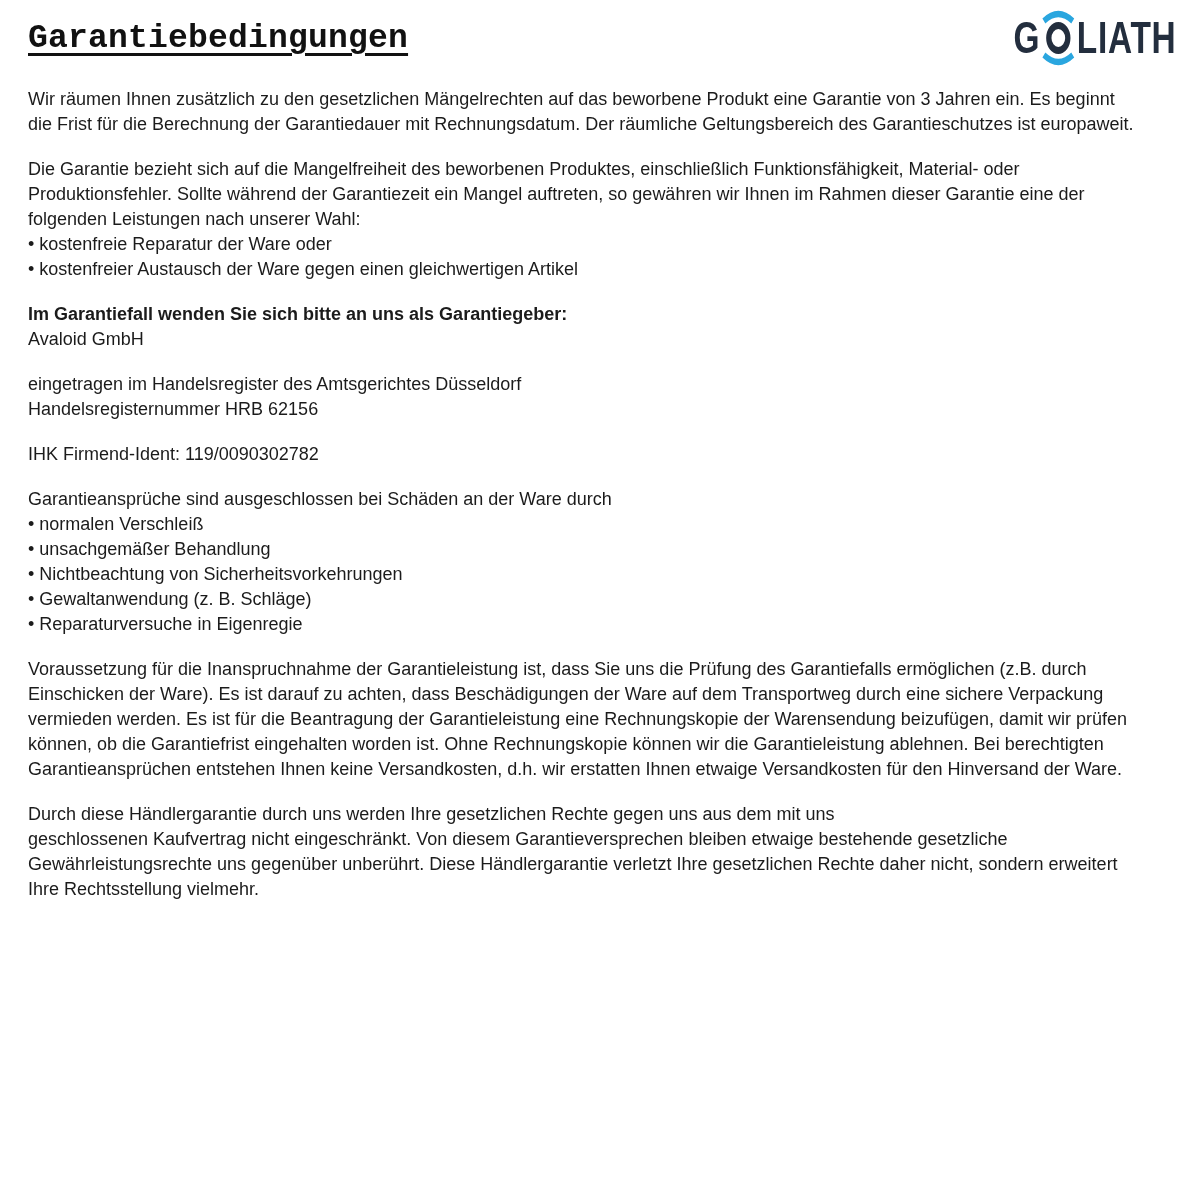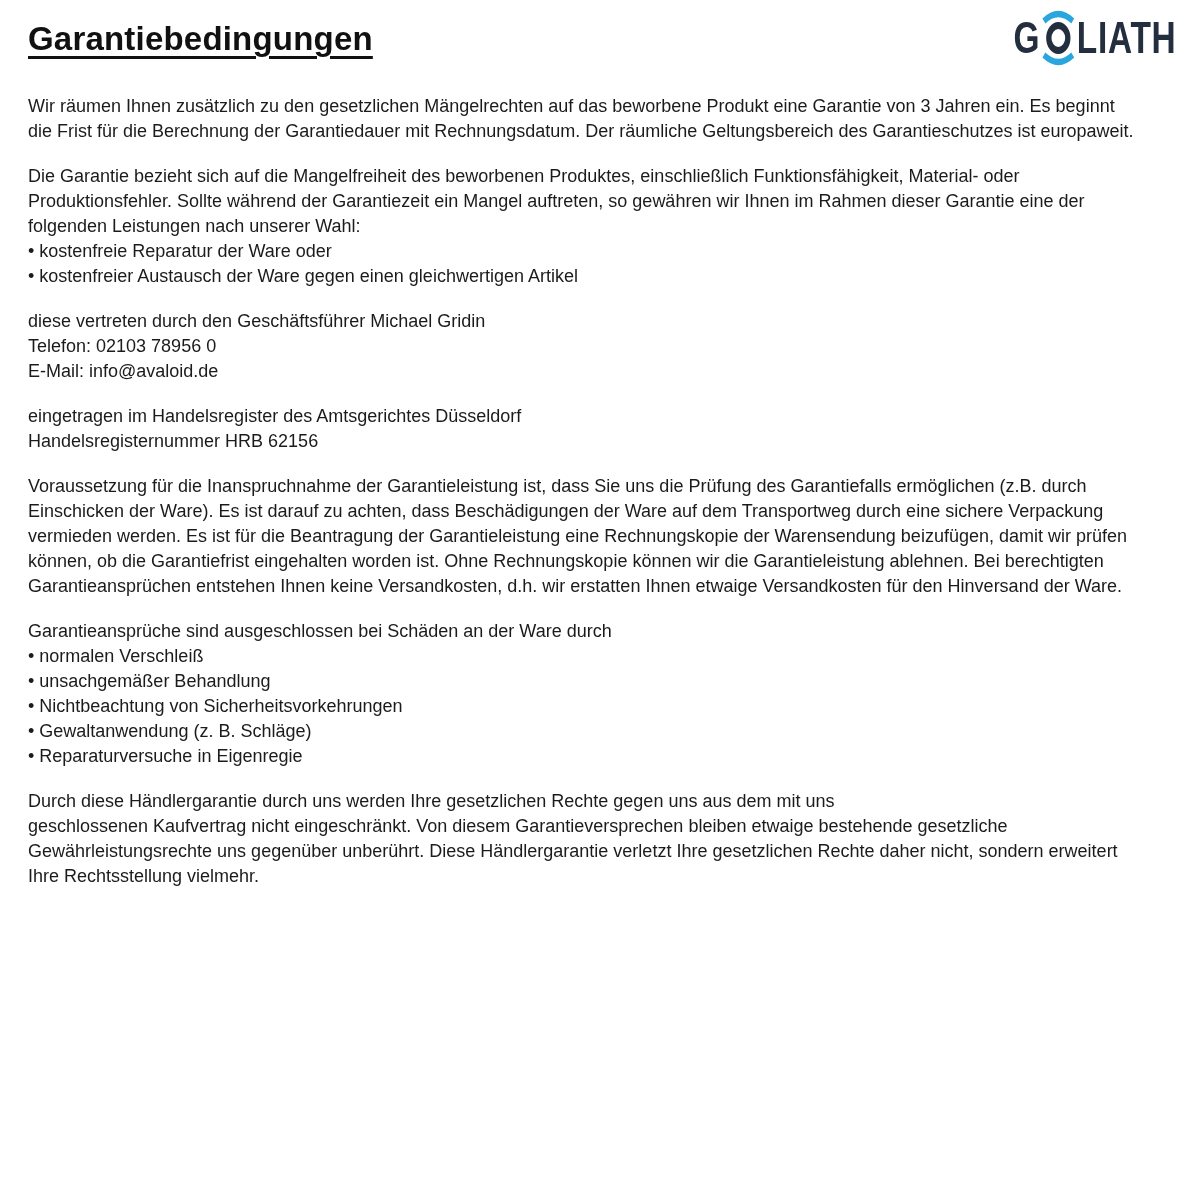"Garantiebedingungen" .doc-title { font-family: none -> Liberation Mono, monospace }
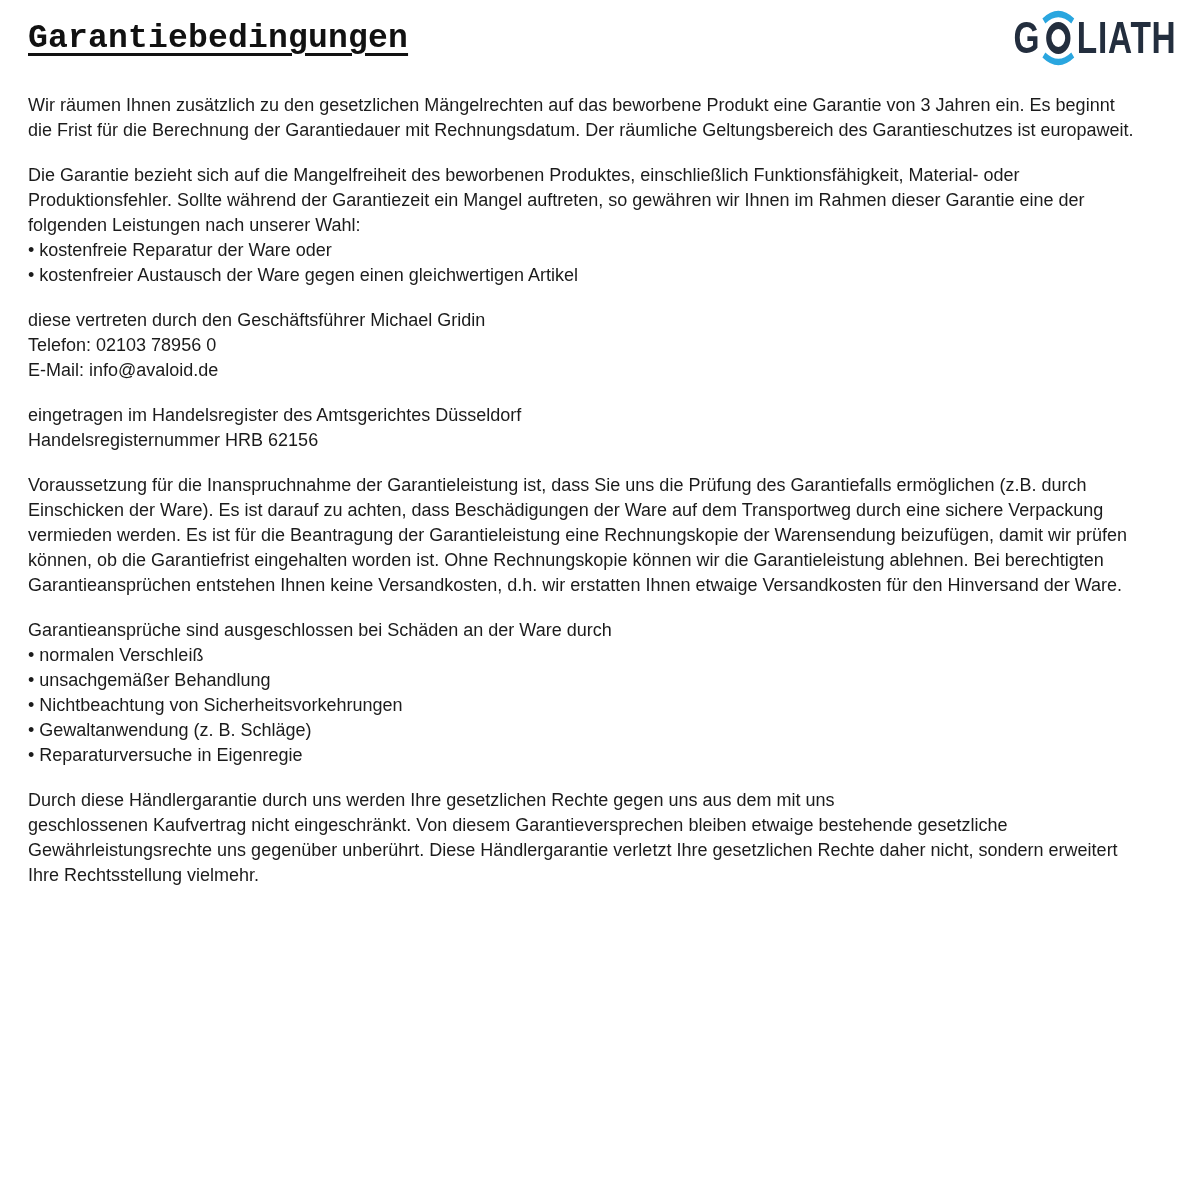"Wir räumen Ihnen zusätzlich zu" .content { margin-top: 6px -> none }
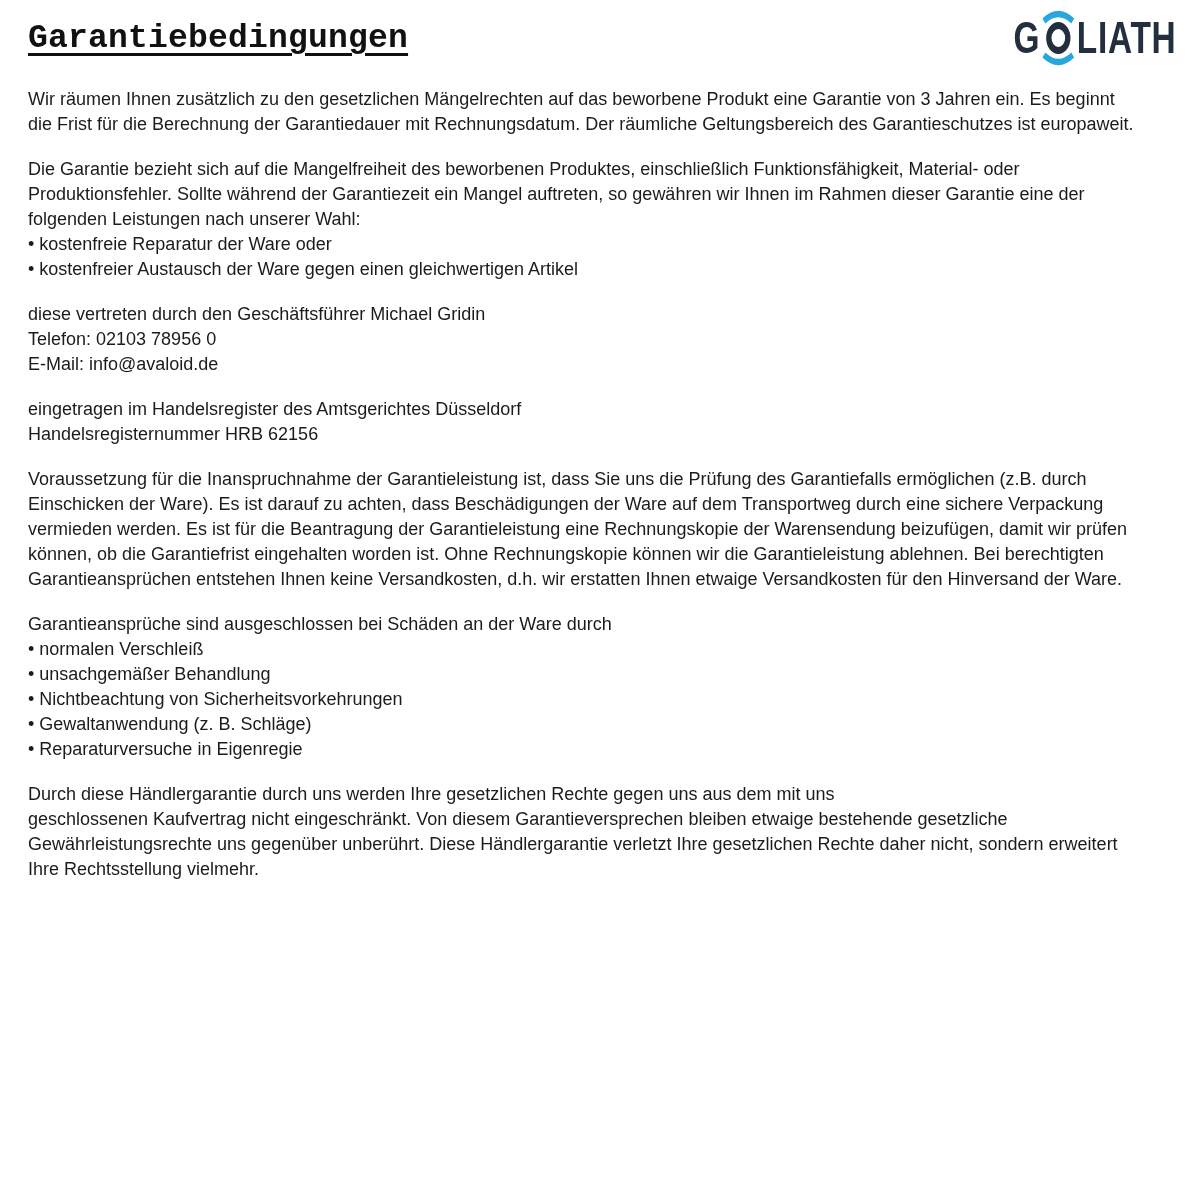"Im Garantiefall wenden Sie sich" section.text-block { html: none -> <section> <div>Im Garantiefall wenden Sie sich bitte an uns als Garantiegeber:</div> <div>Avaloid GmbH</div> </section> }
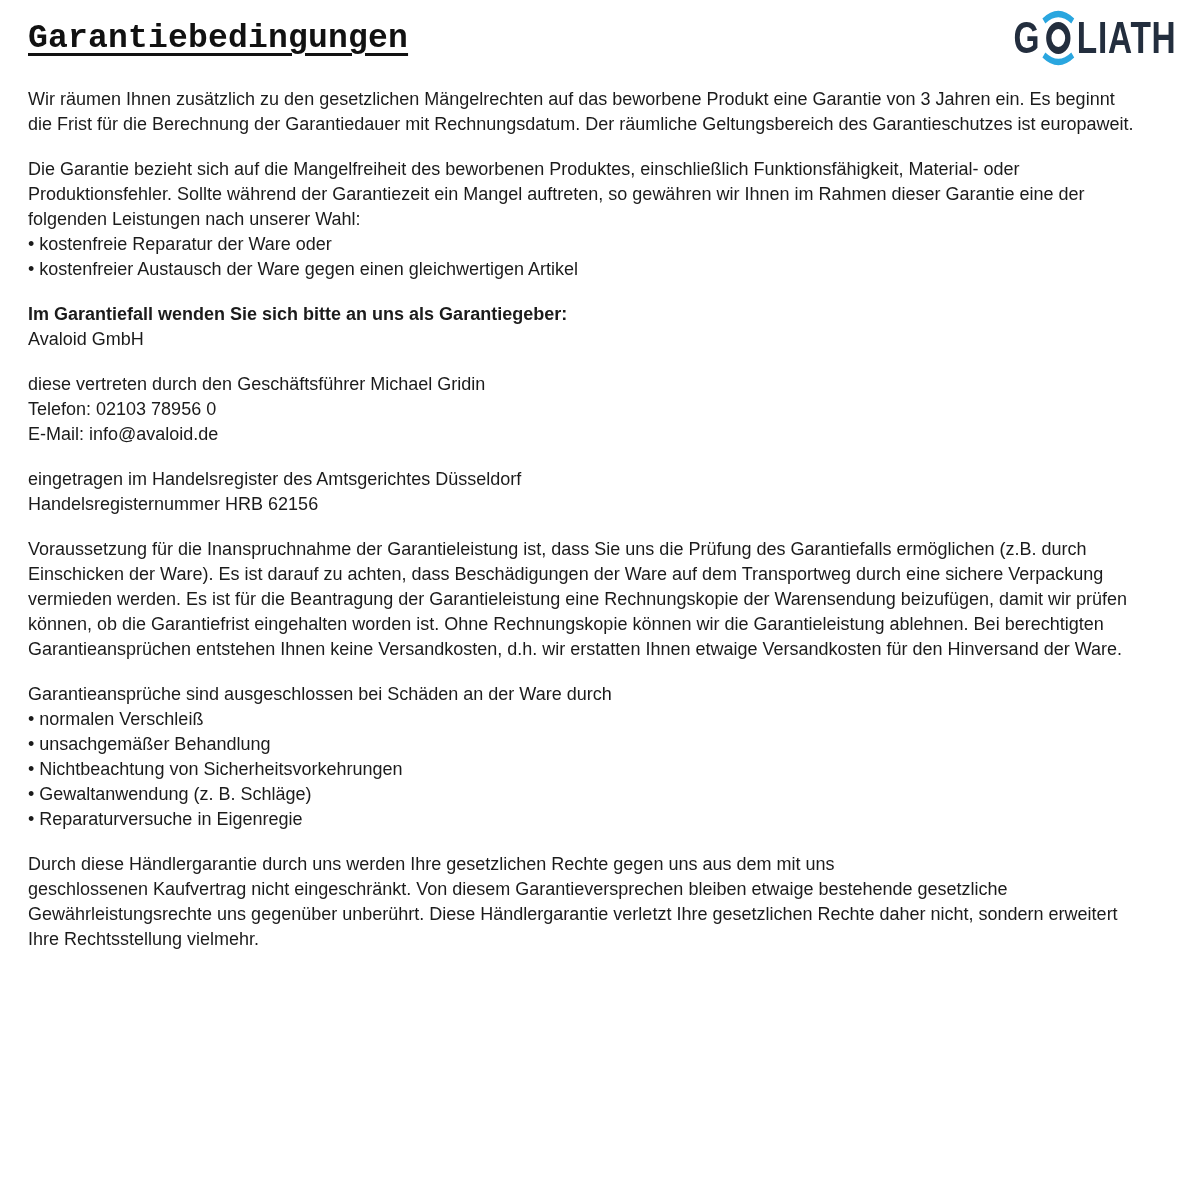"diese vertreten durch den" section.text-block { html: <section> <div>diese vertreten durch den Geschäftsführer Michael Gridin Telefon: 02103 78956 0 E-Mail: info@avaloid.de</div> </section> -> none }
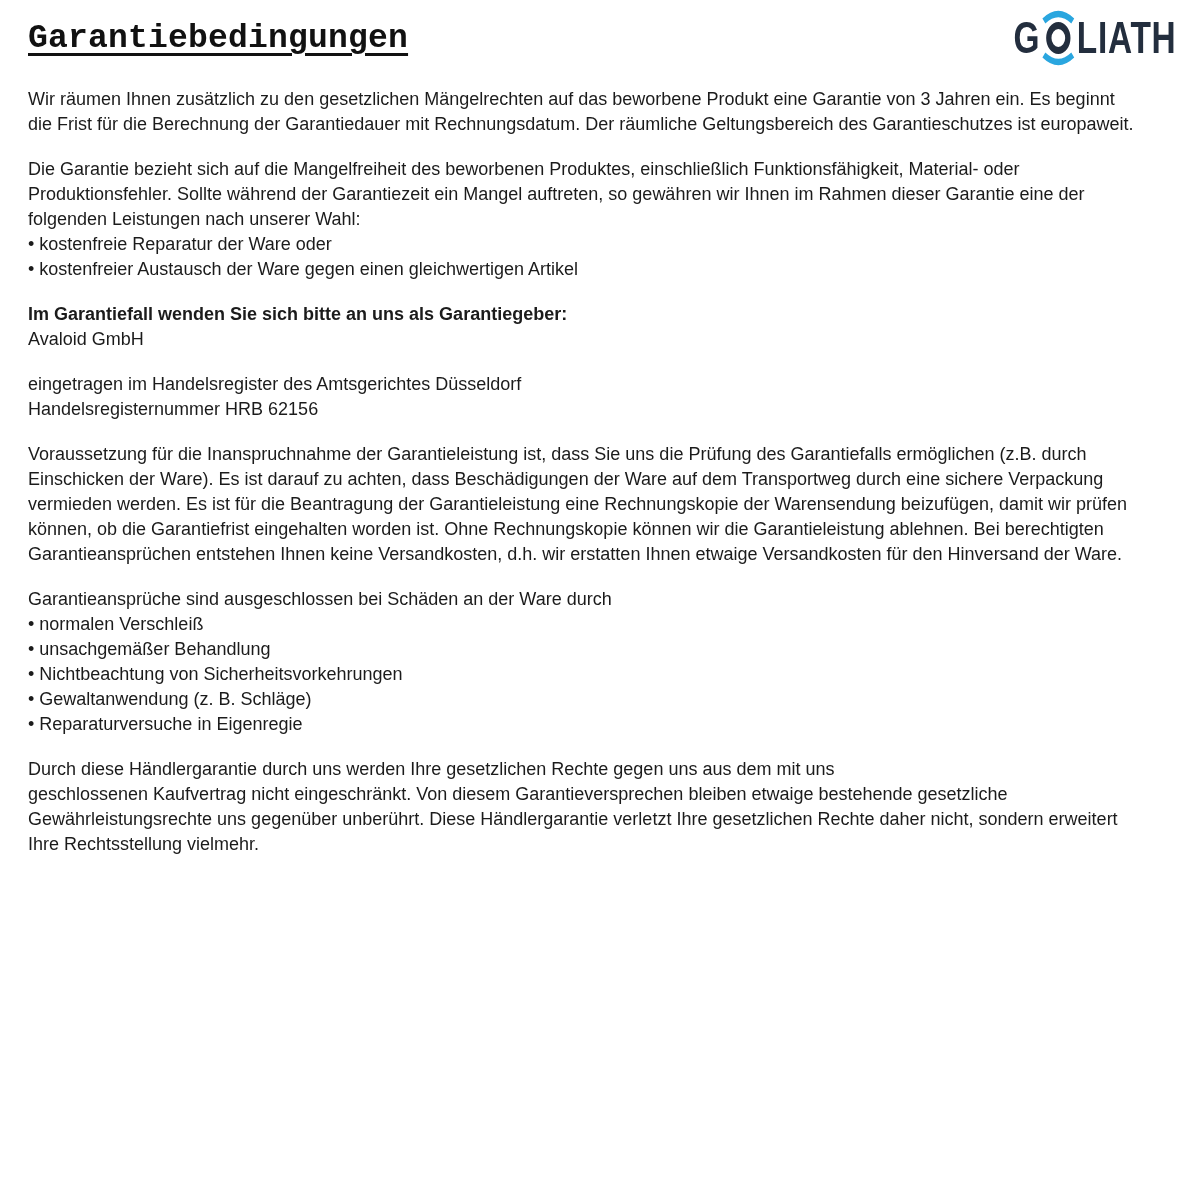"IHK Firmend-Ident: 119/0090302782" section.text-block { html: none -> <section> <div>IHK Firmend-Ident: 119/0090302782</div> </section> }
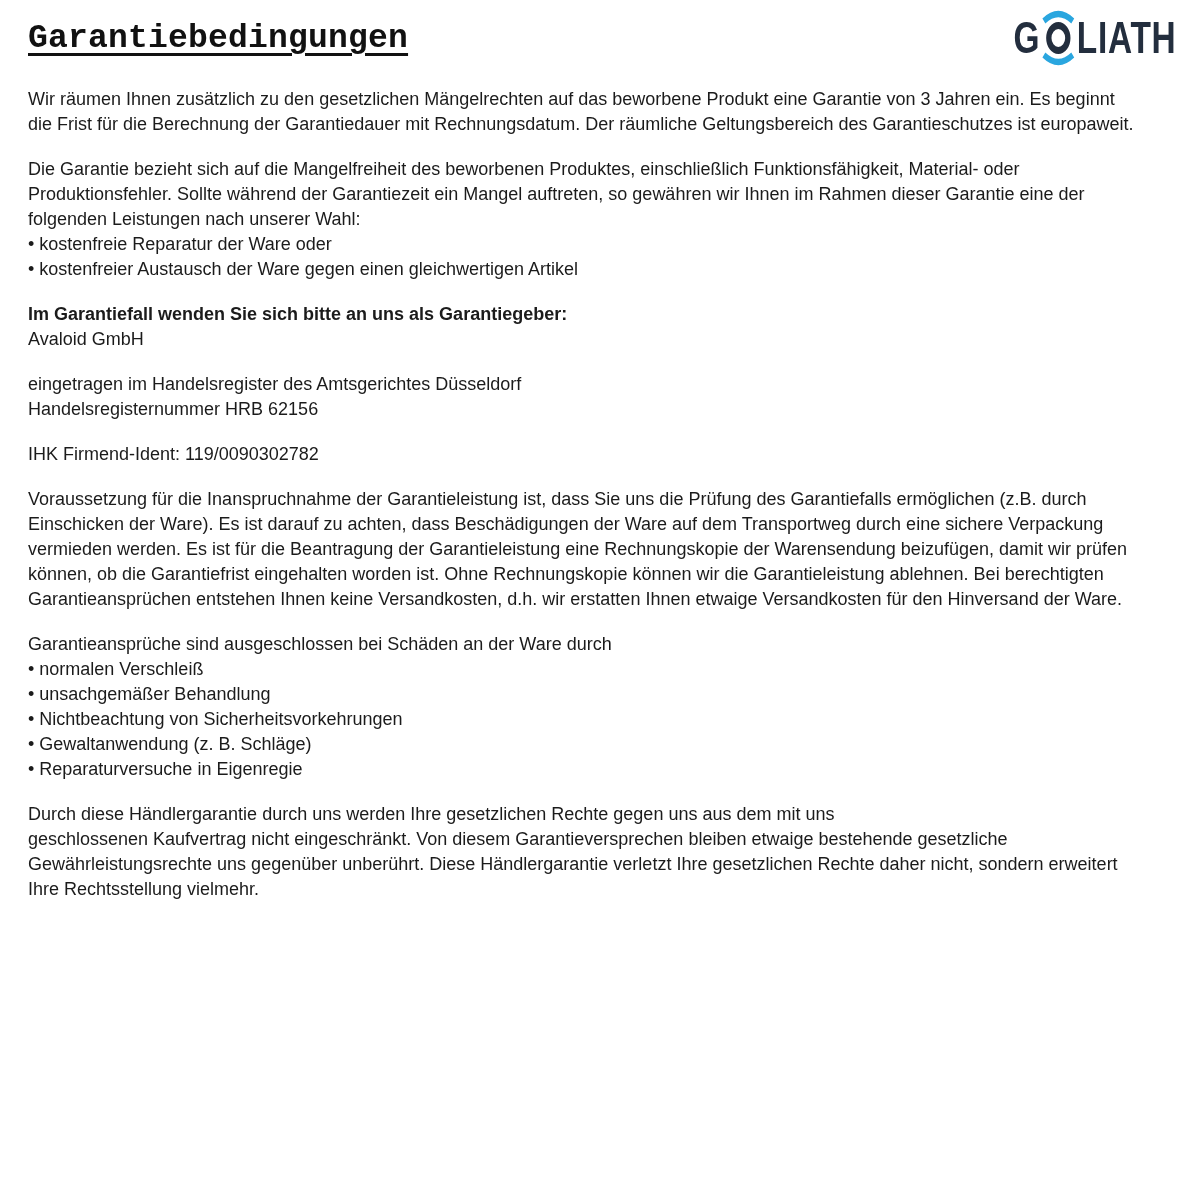"Voraussetzung für die Inanspruchnahme" section.text-block { order: before "Garantieansprüche sind ausgeschlossen" -> after "Garantieansprüche sind ausgeschlossen" }
